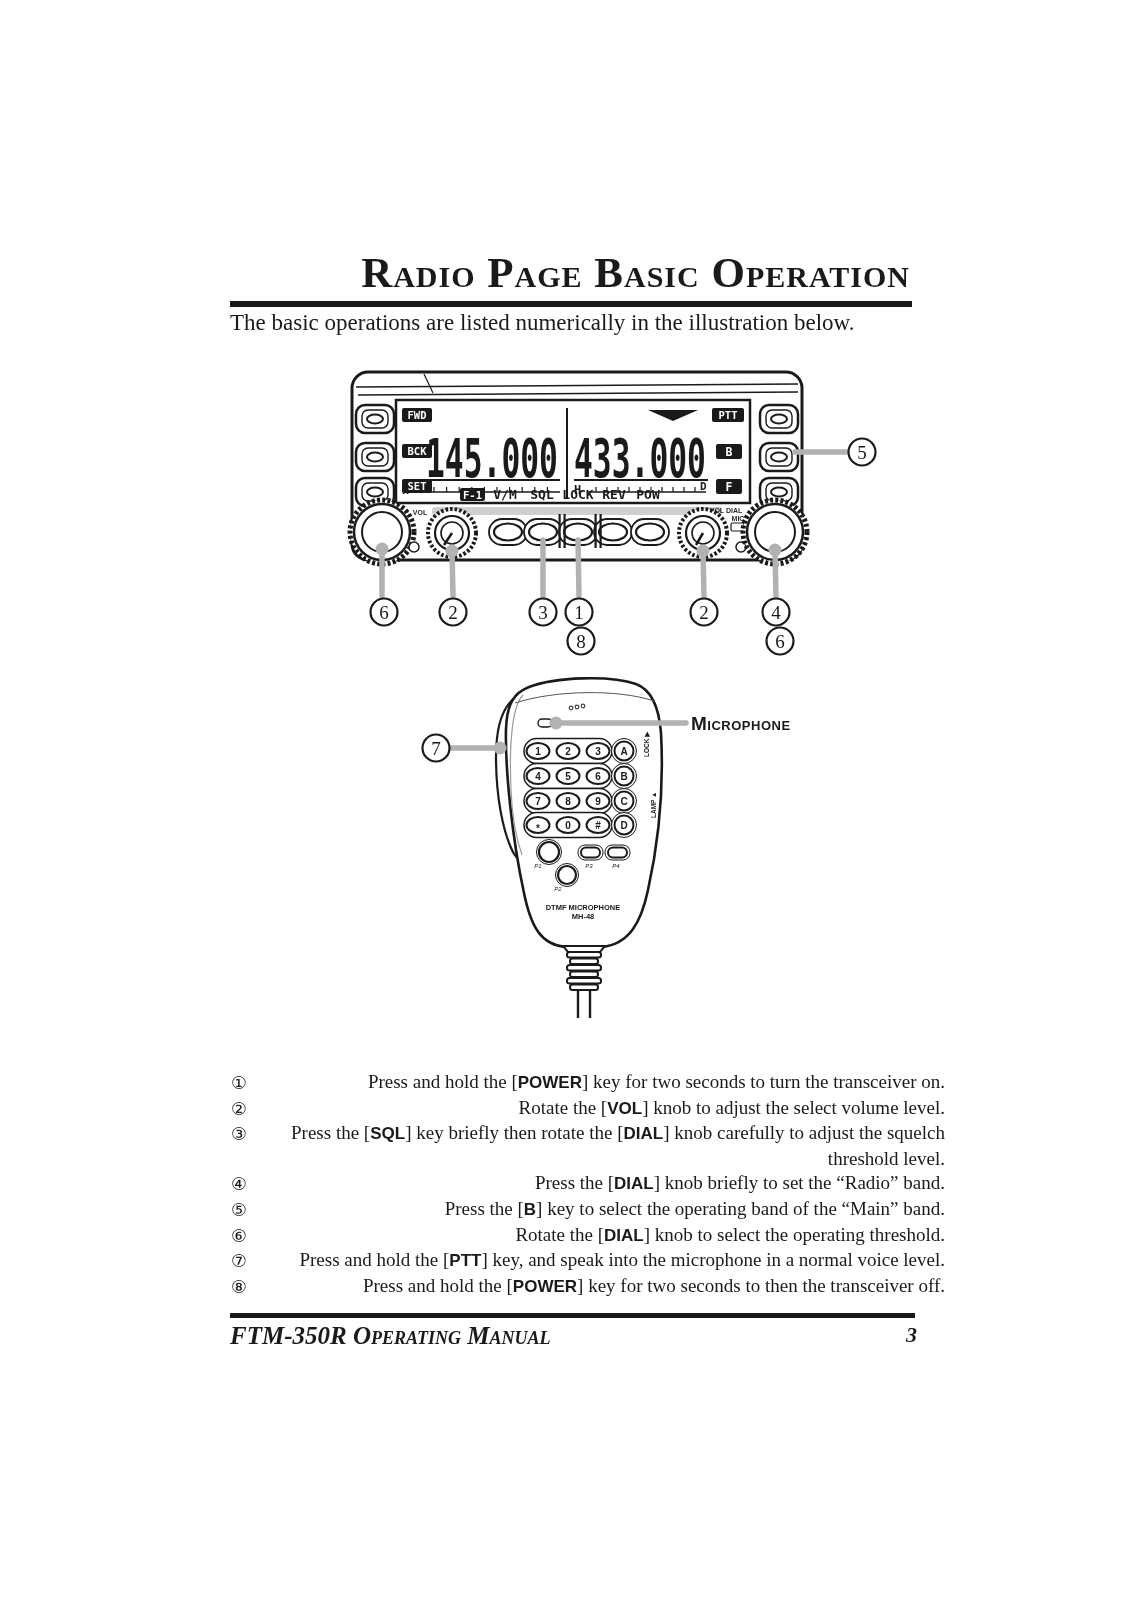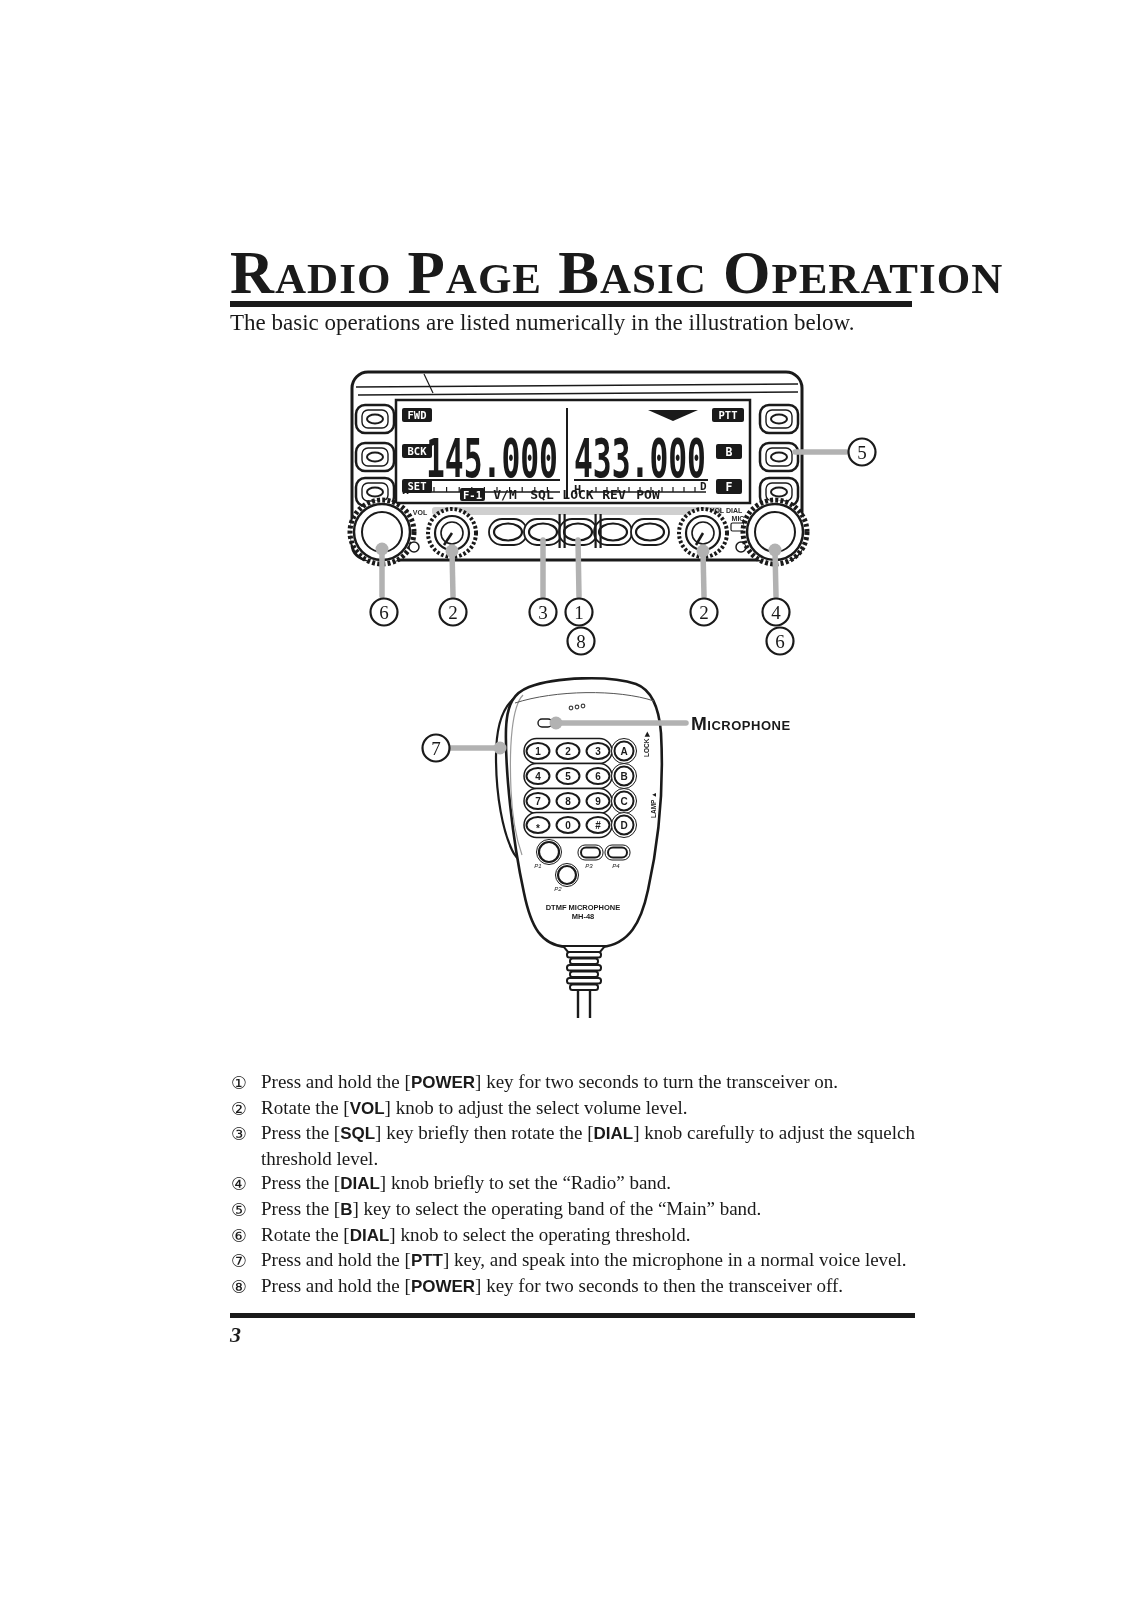"Radio Page Basic Operation" #title { font-size: 61px -> 43px }
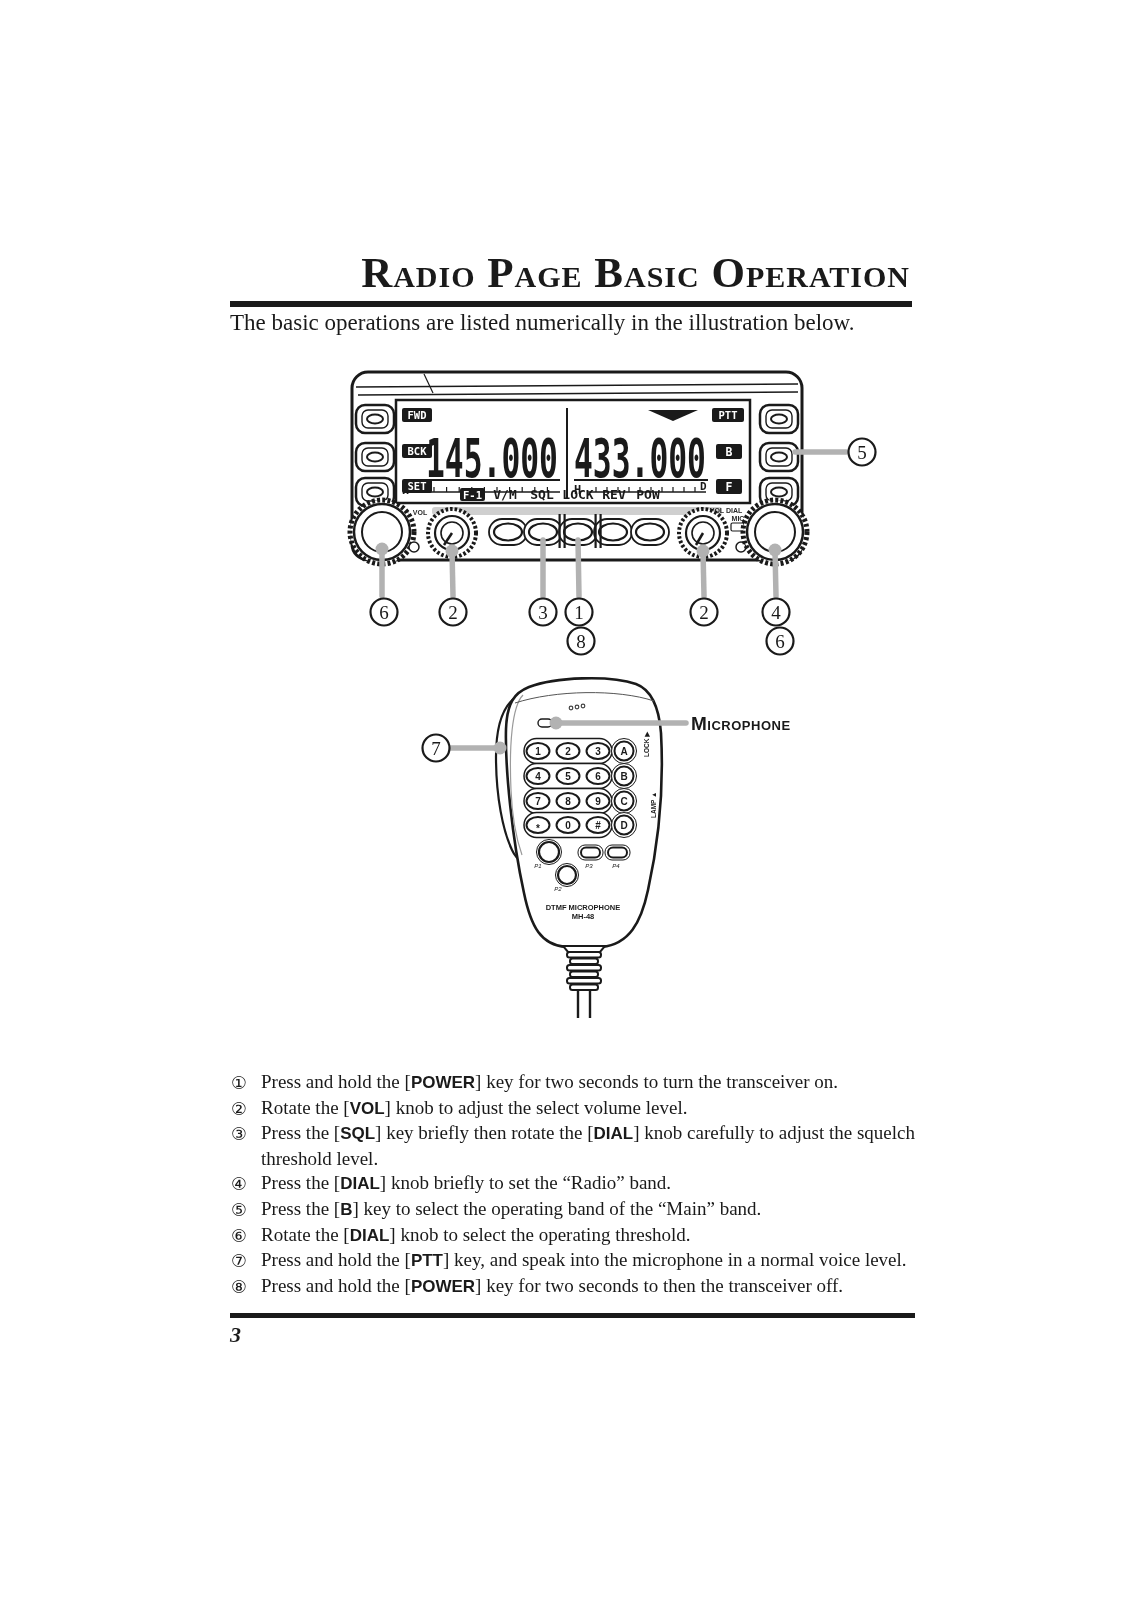"Press and hold the [POWER]" .itext { text-align: none -> right }
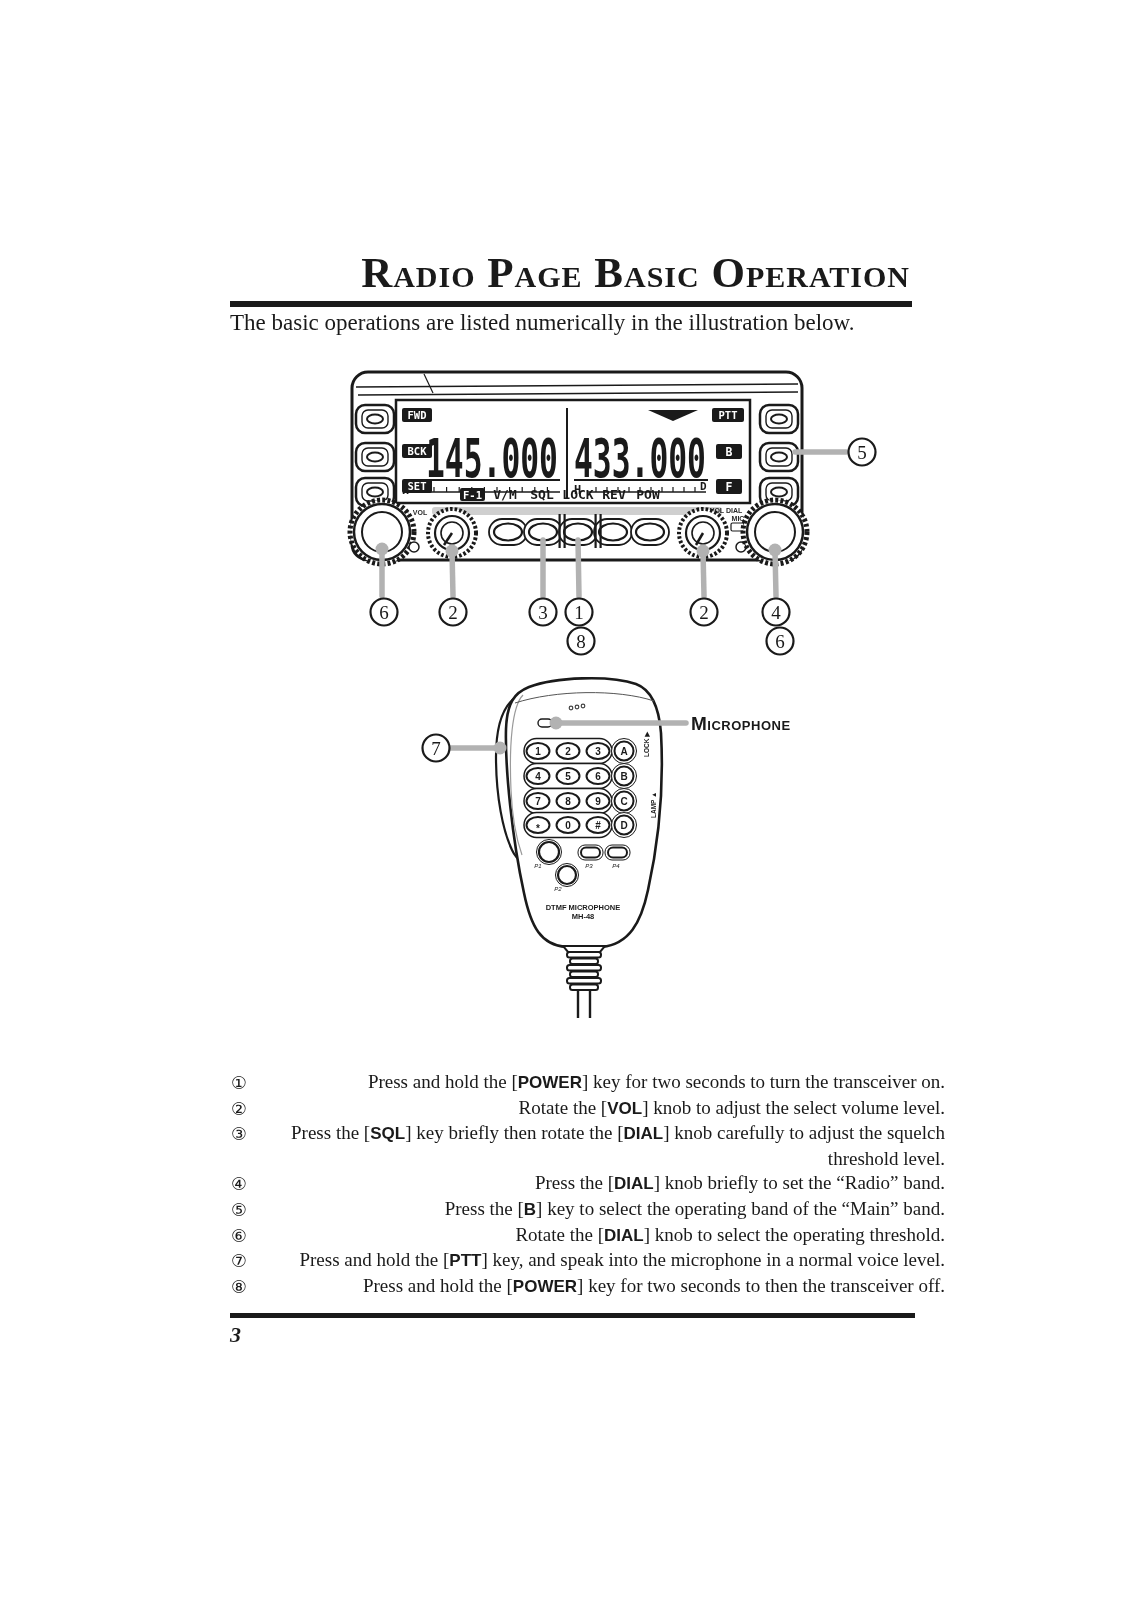"FTM-350R Operating Manual" span { html: none -> <span>FTM-350R Operating Manual</span> }
